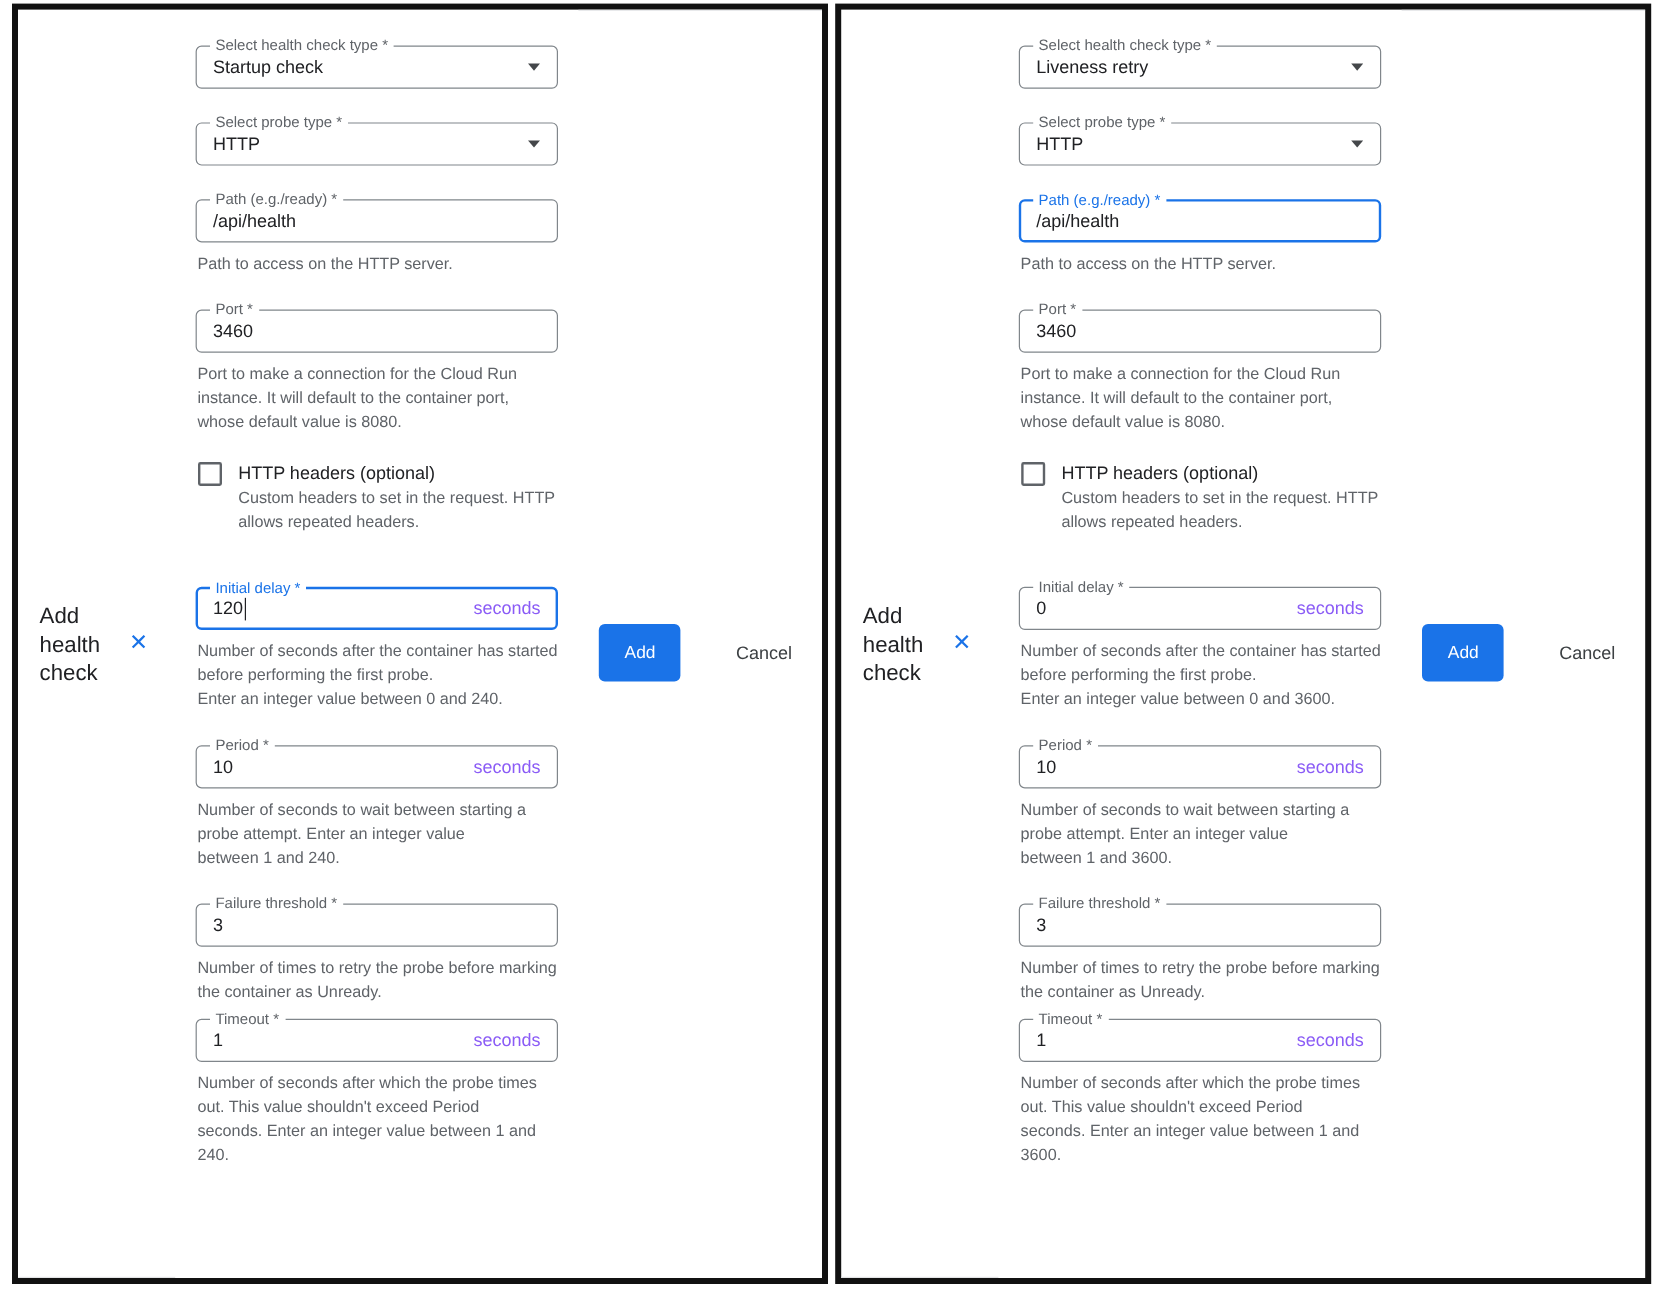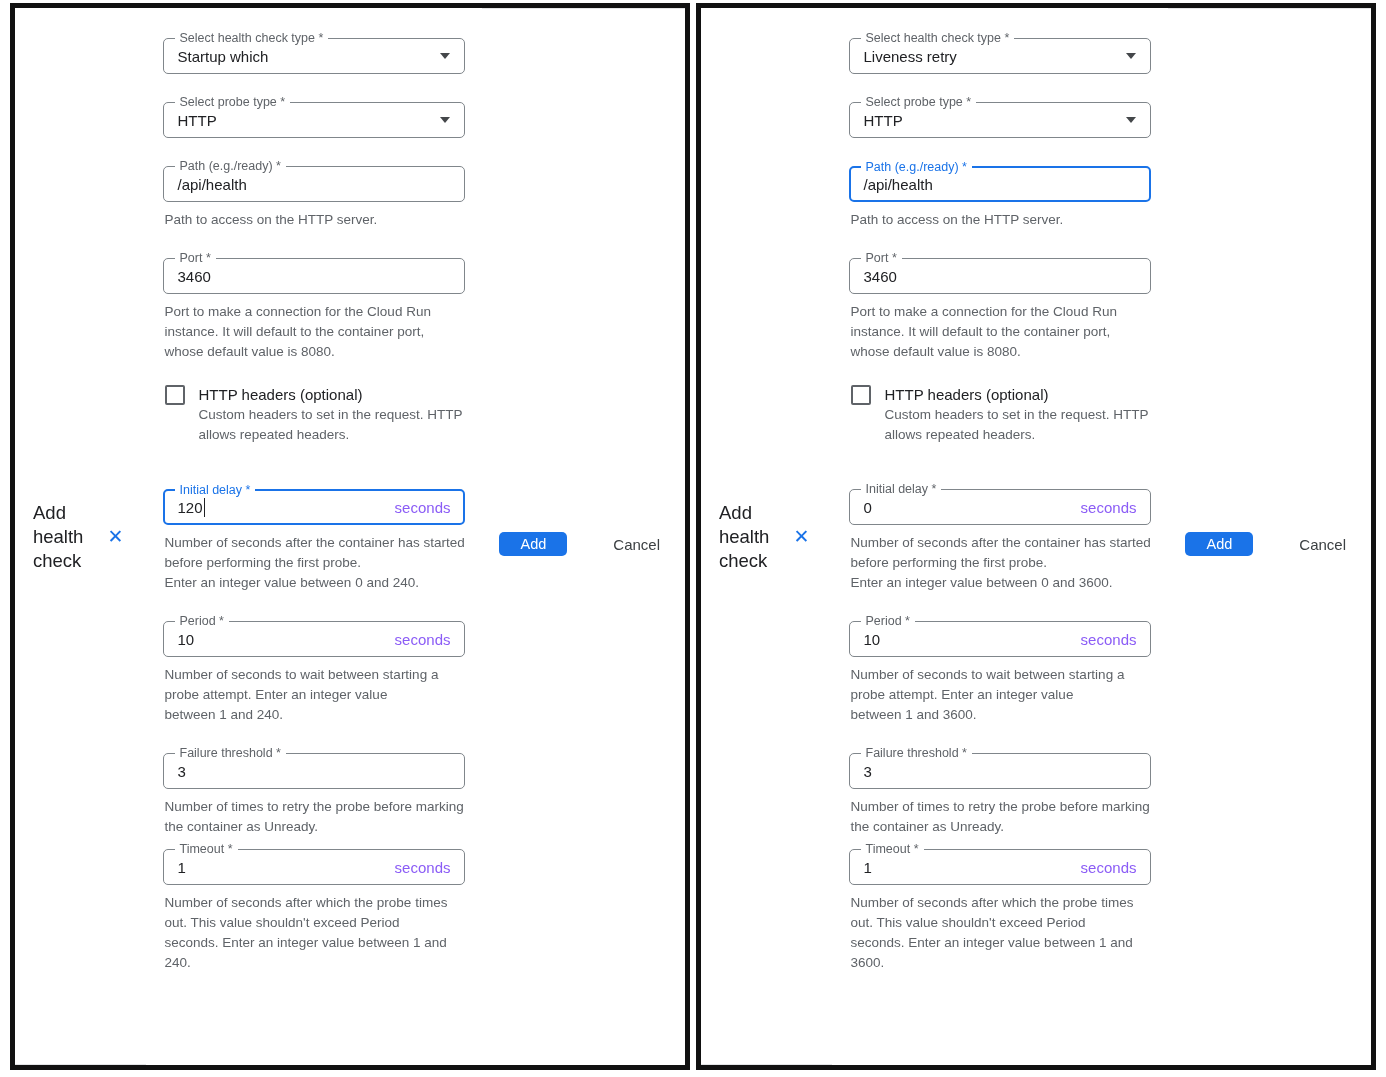"Startup which" span.fvalue { text: which -> check }
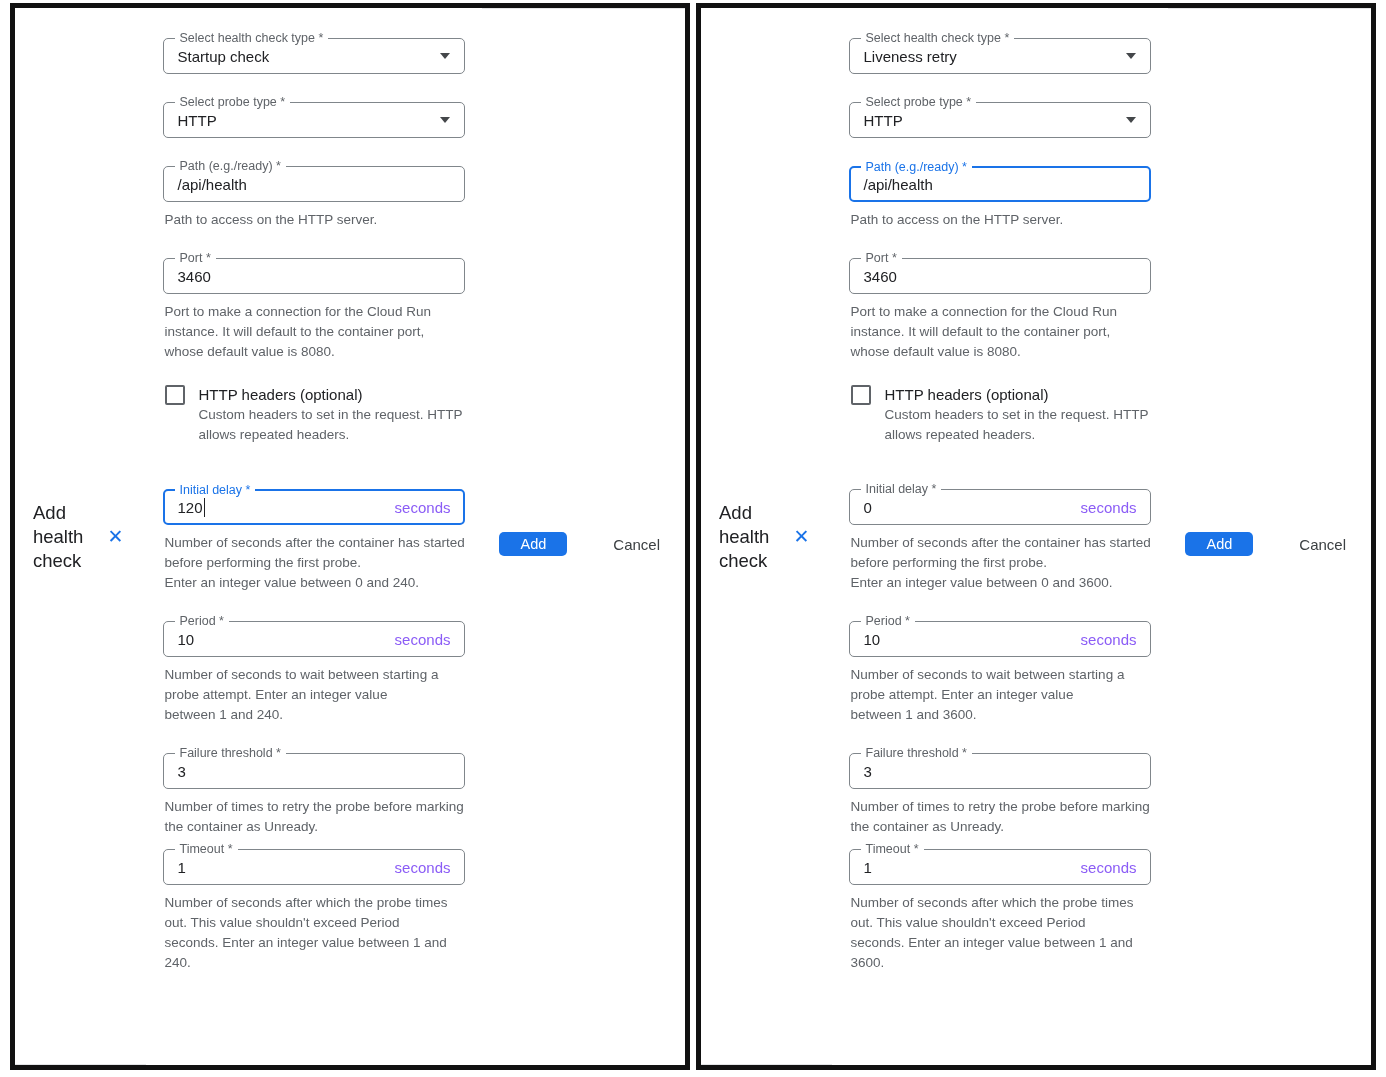"Add" .btn-add { height: 24px -> 48px }
